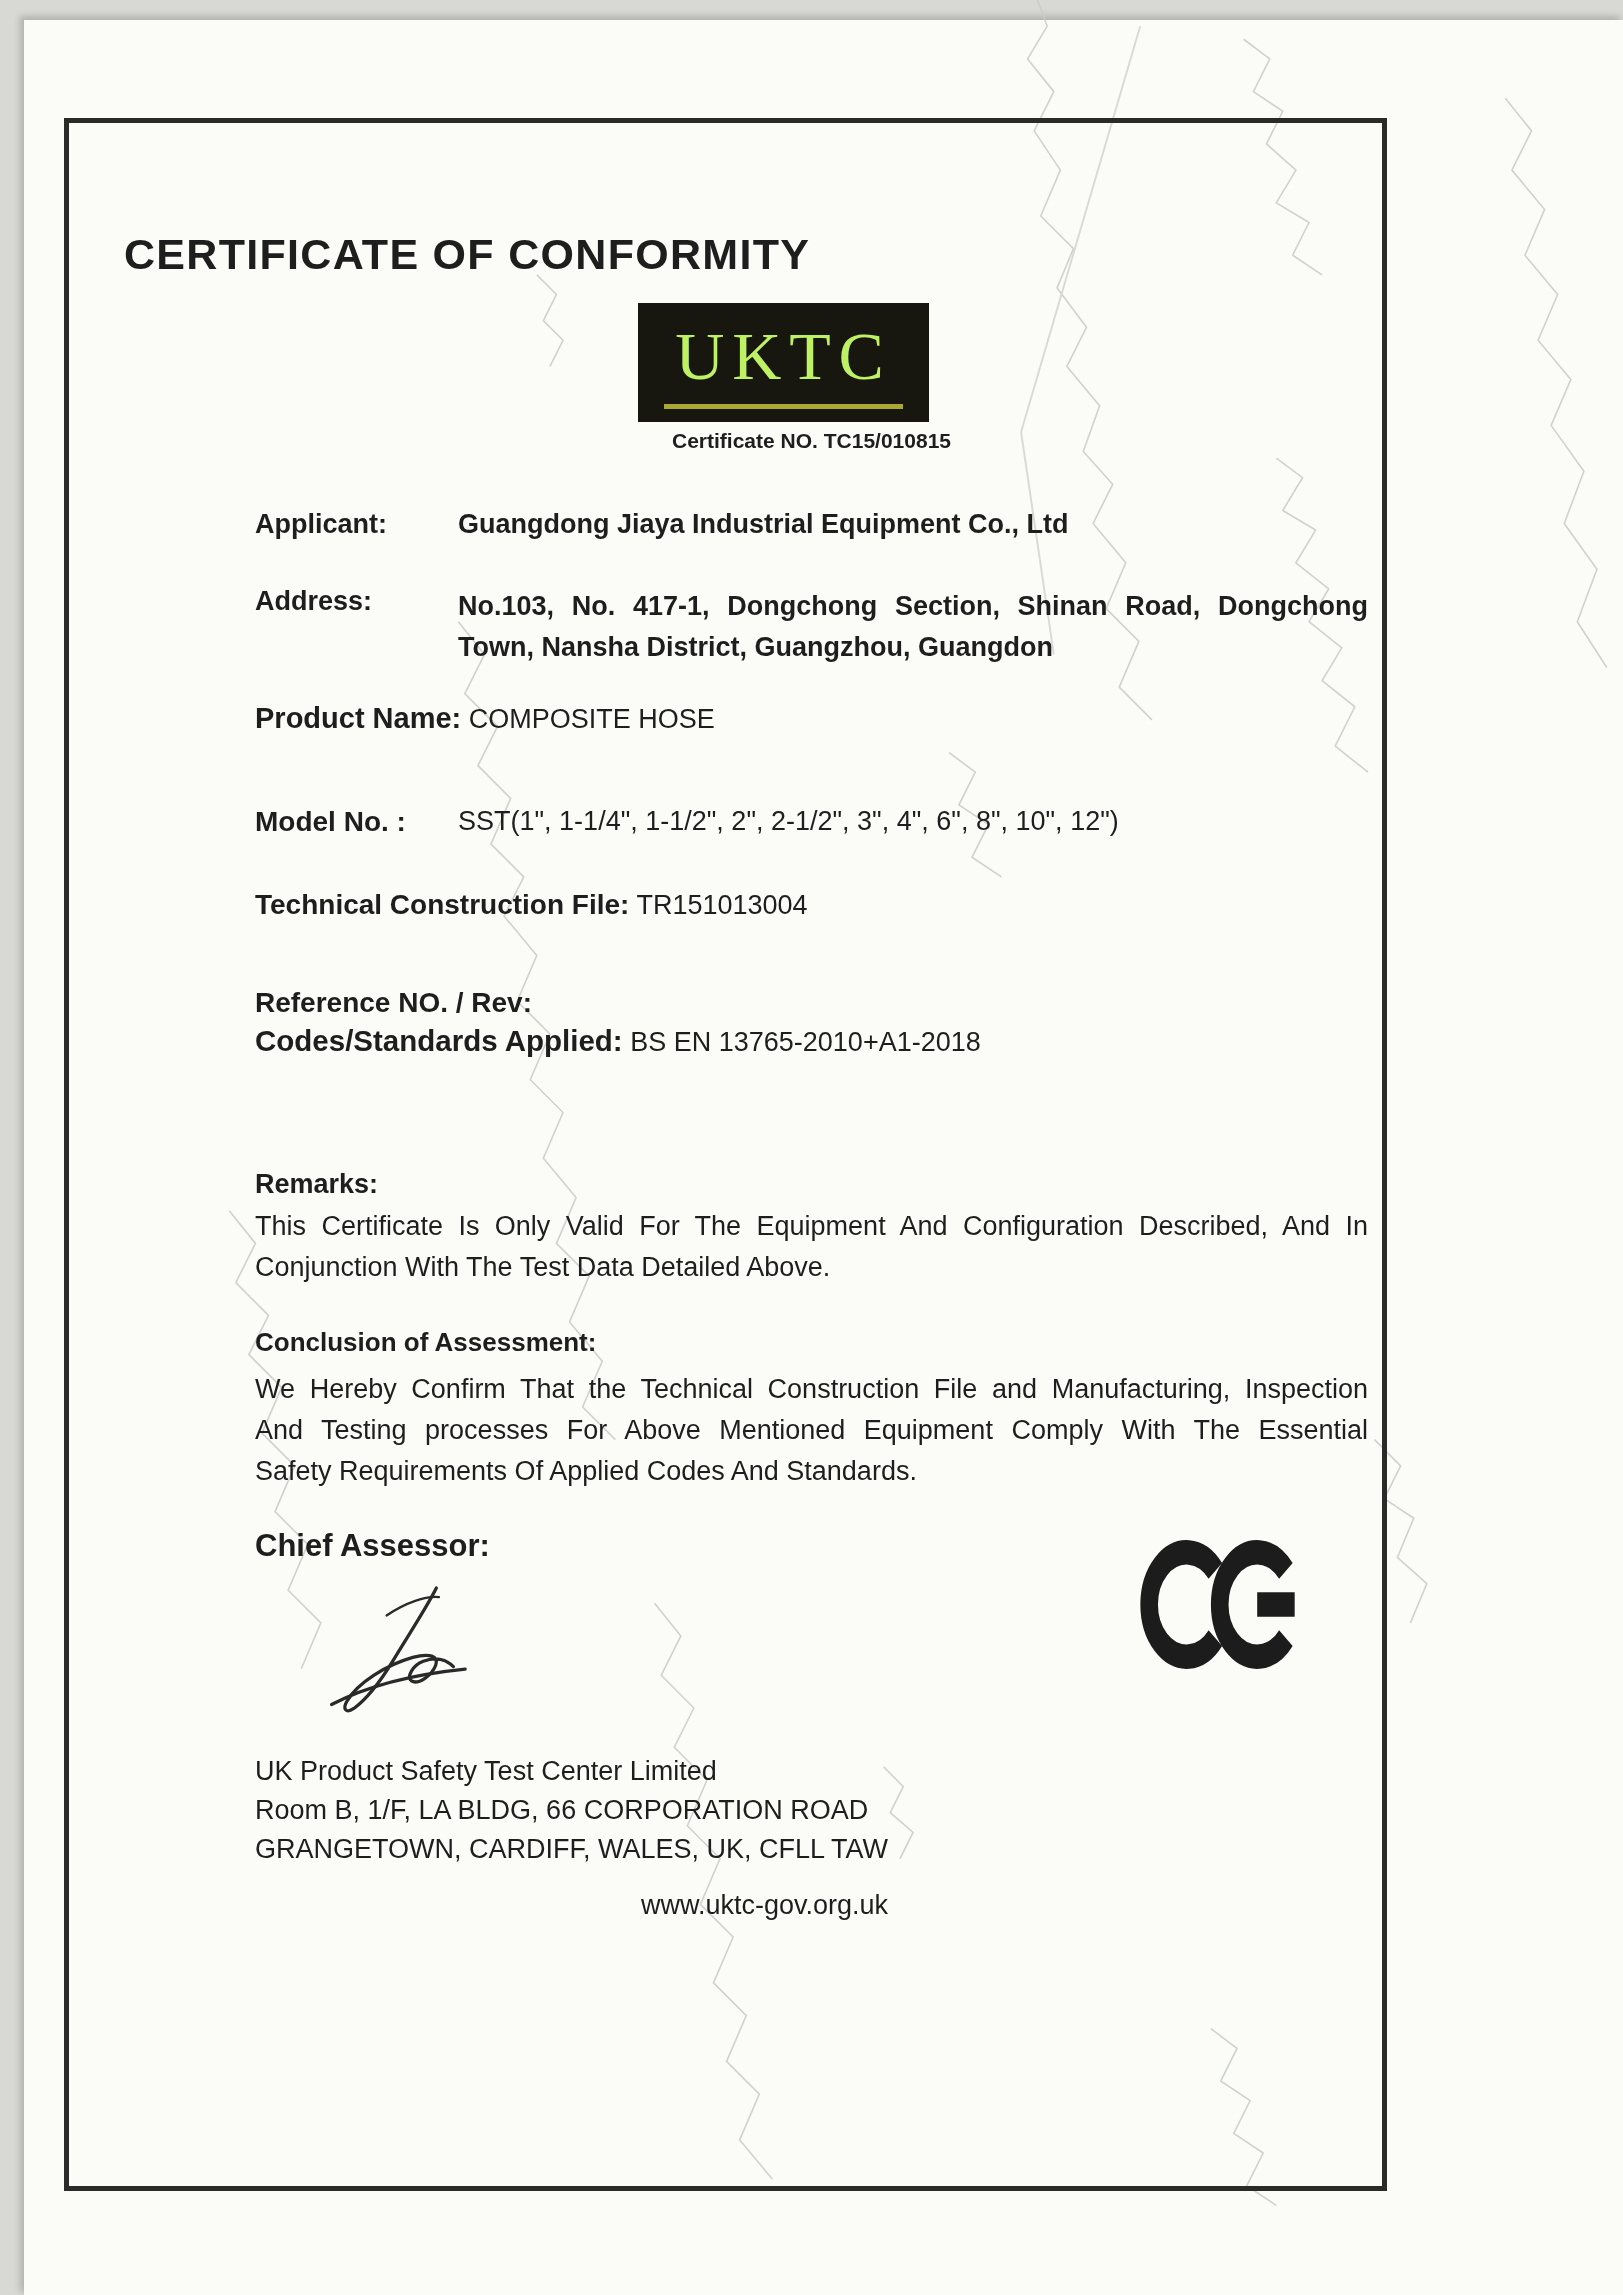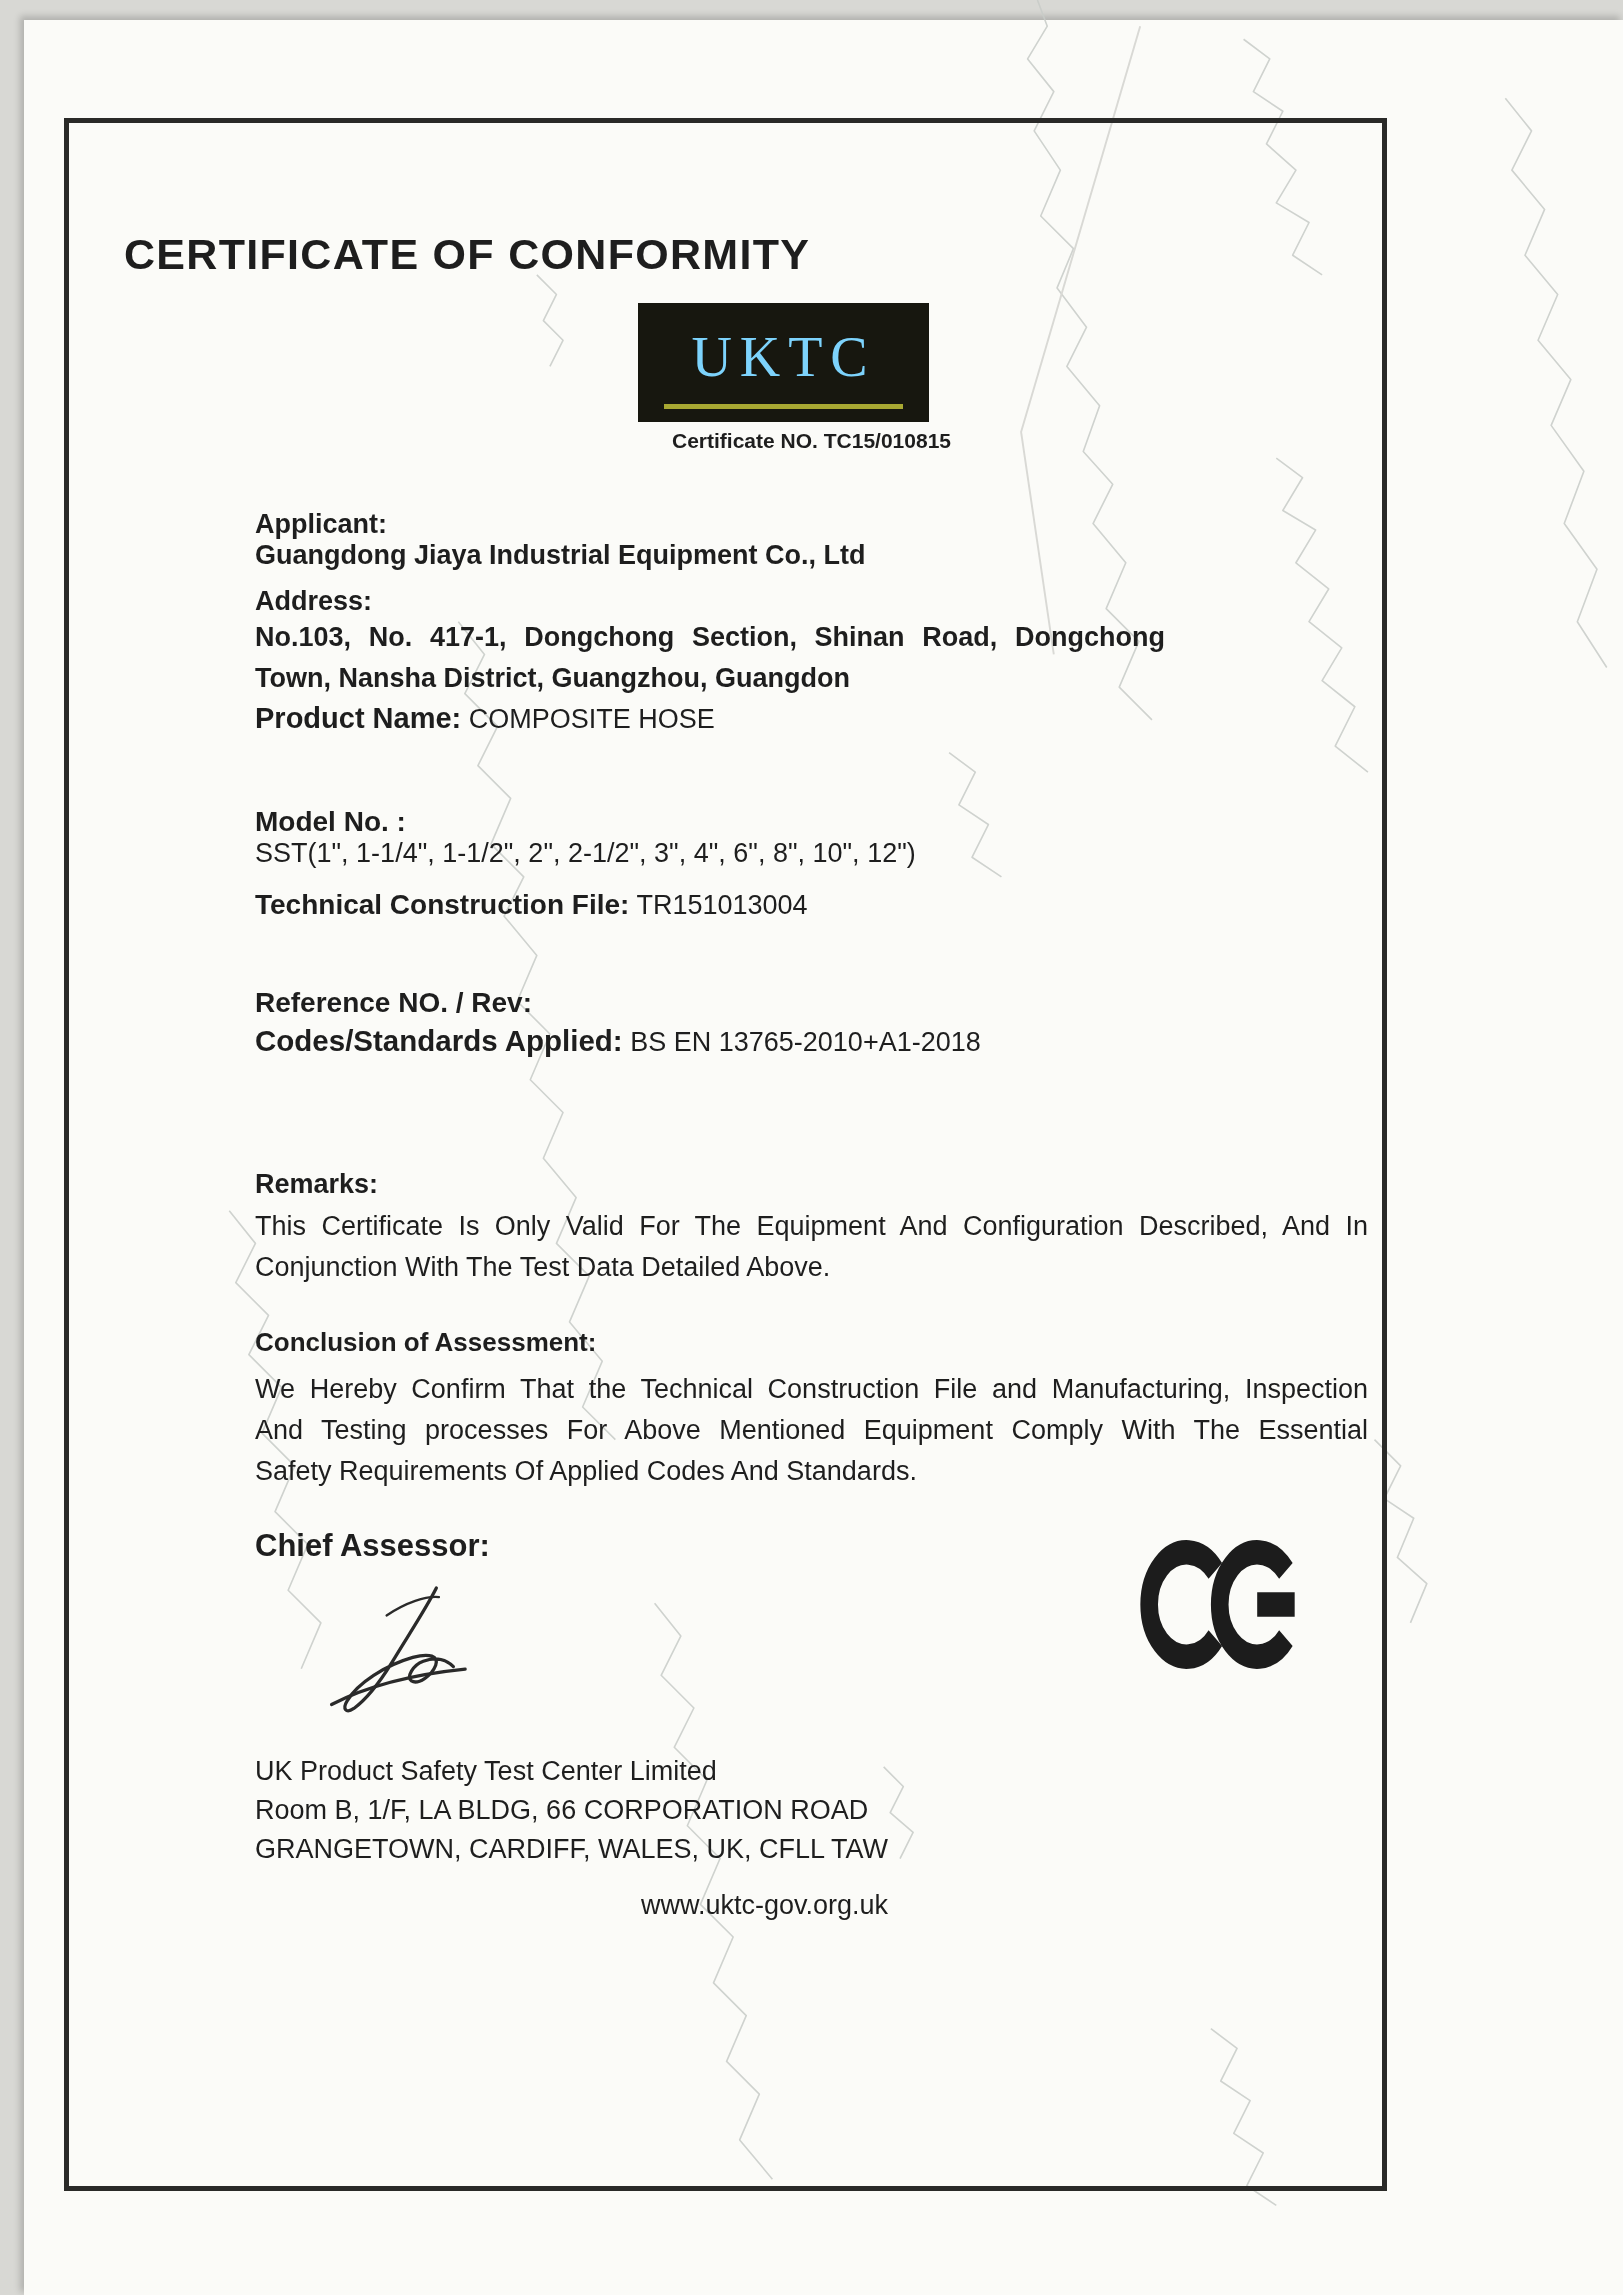"UKTC" .logo-text { color: #7dd3fc -> #bef264; font-size: 56px -> 68px }
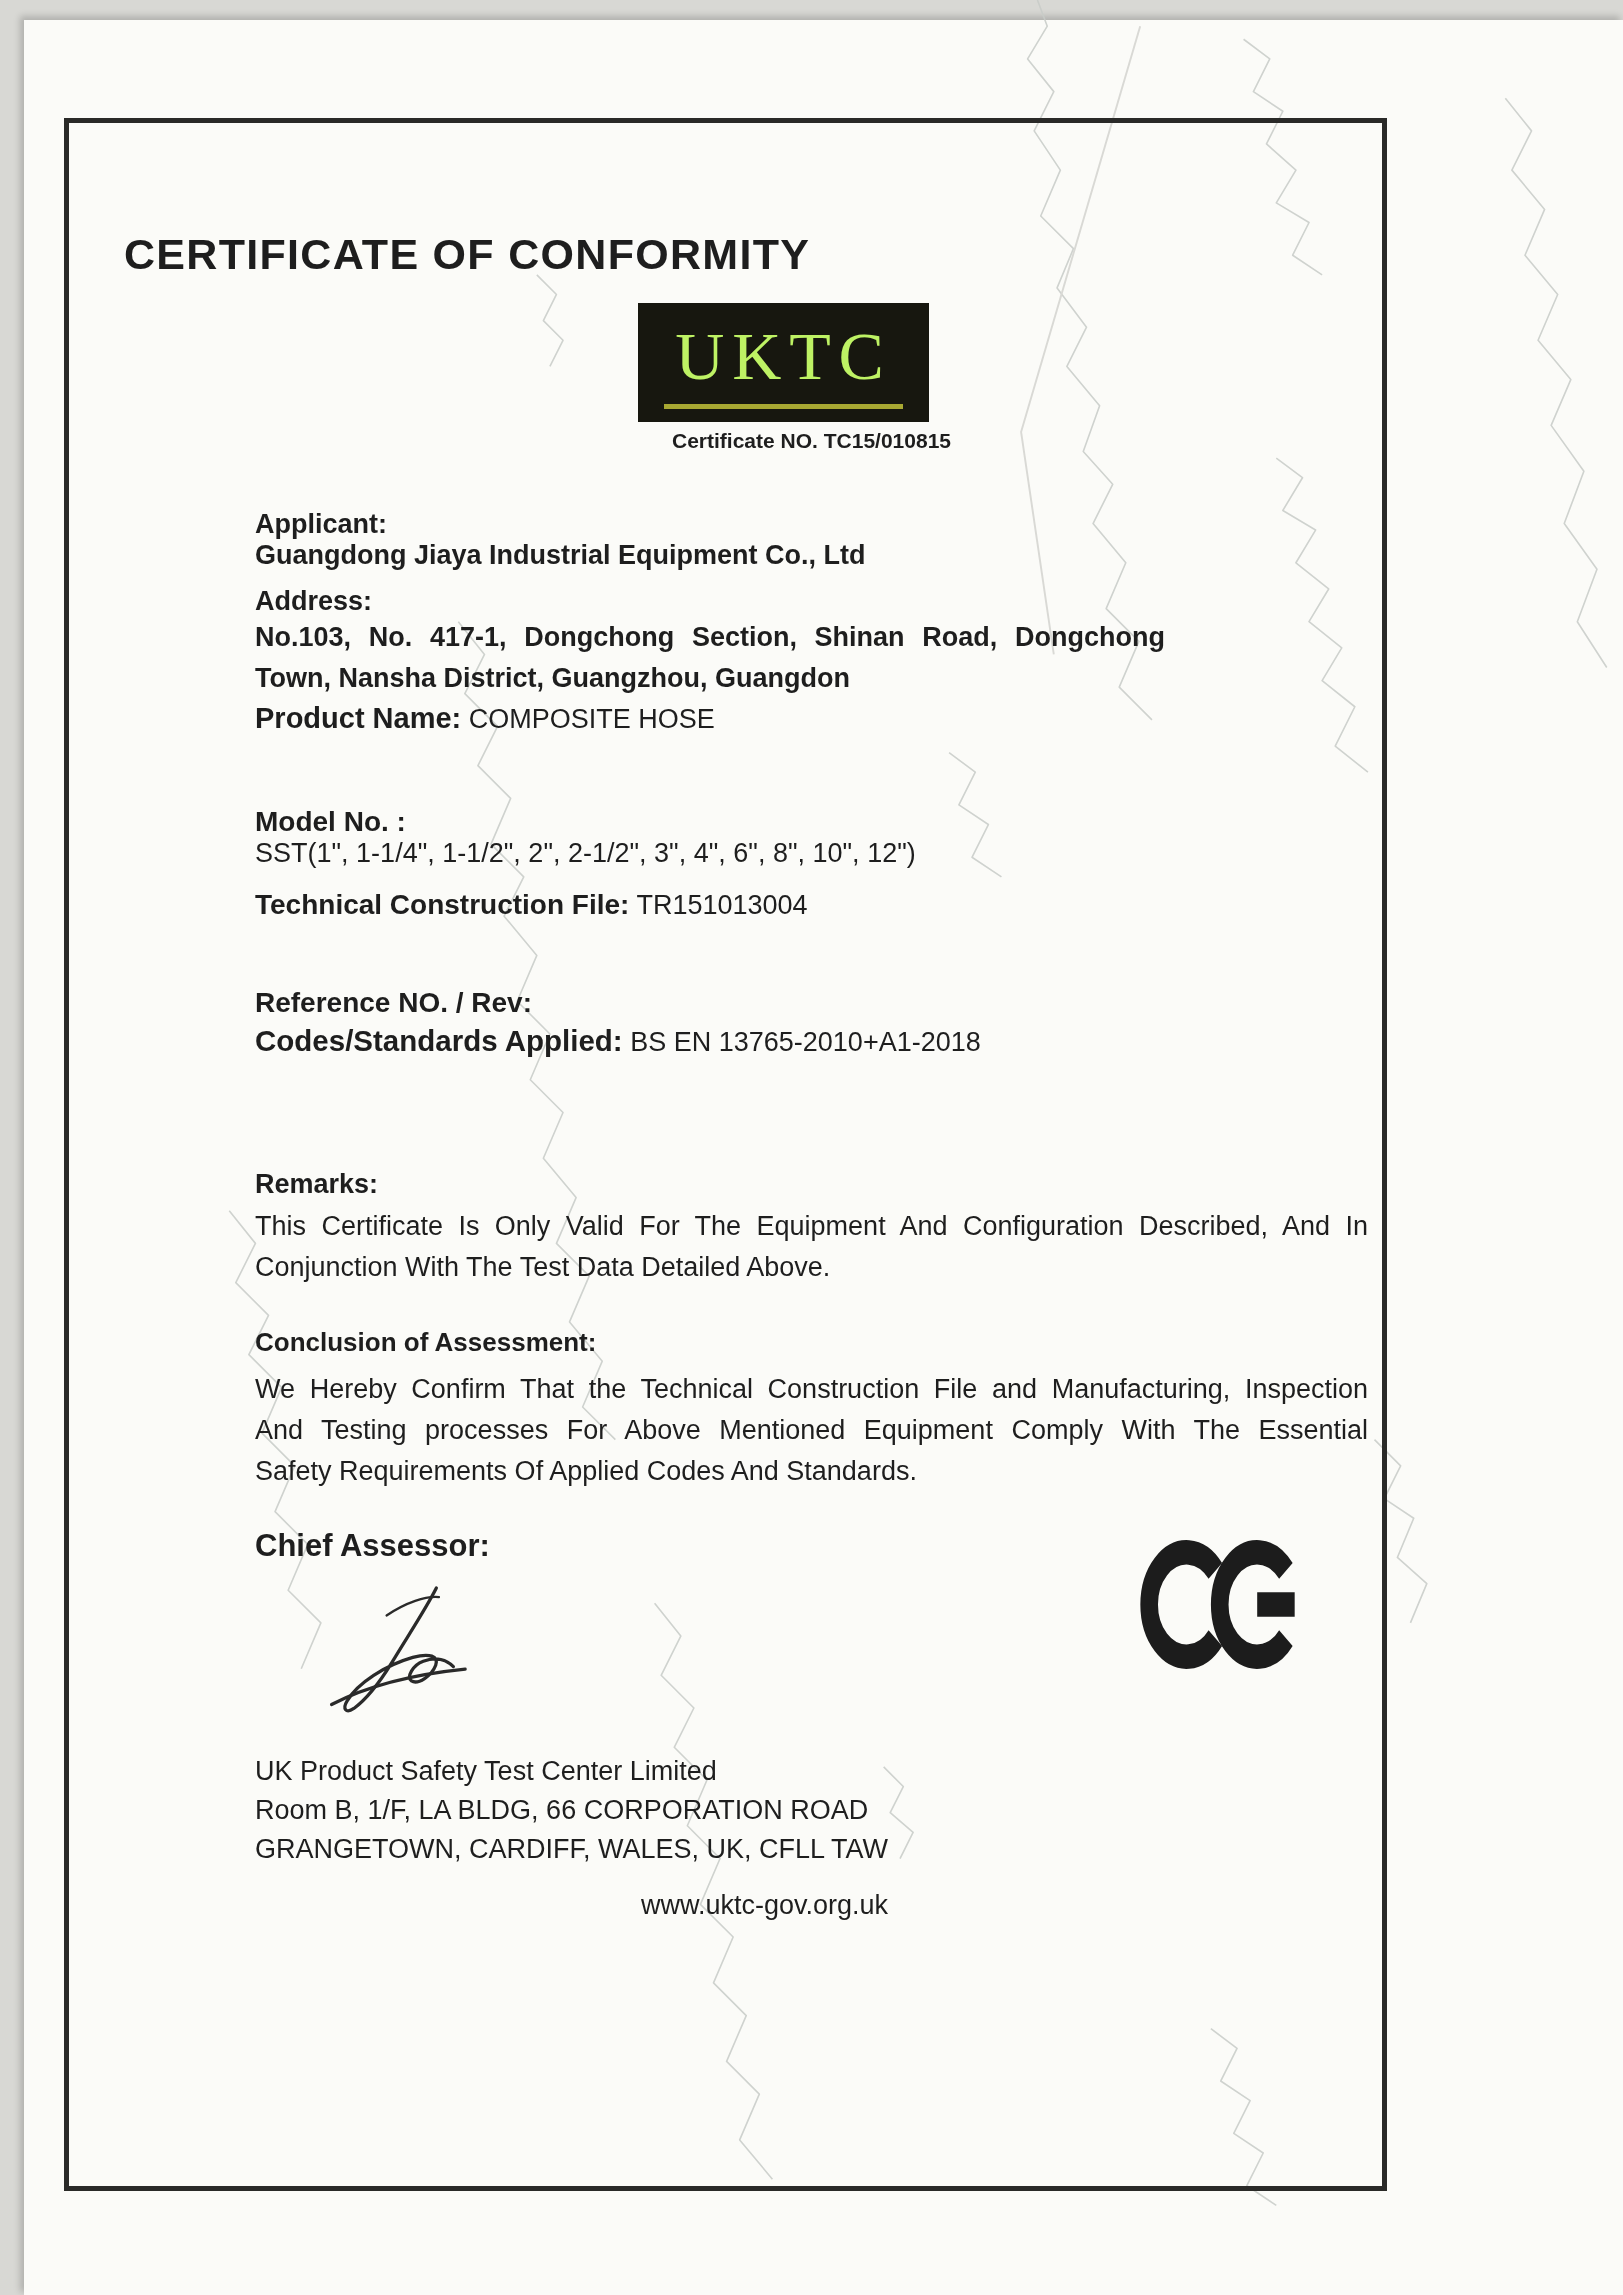"Applicant:" .row { flex-direction: column -> none }
